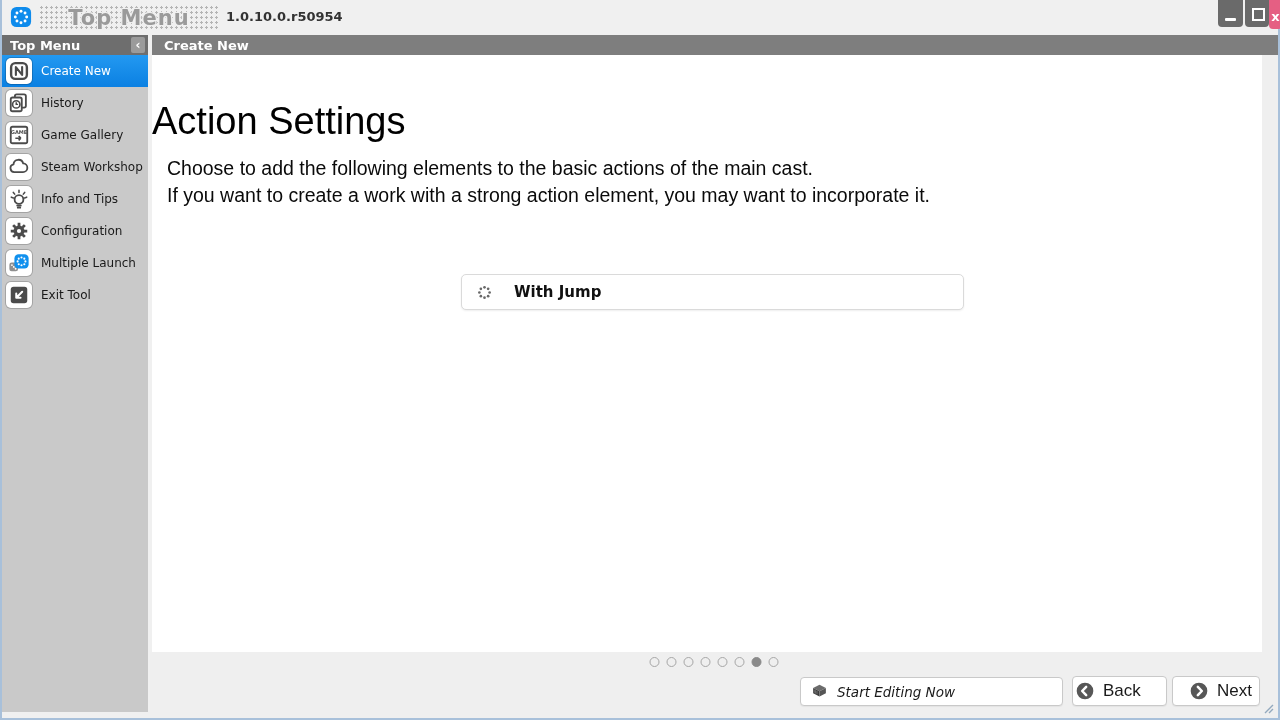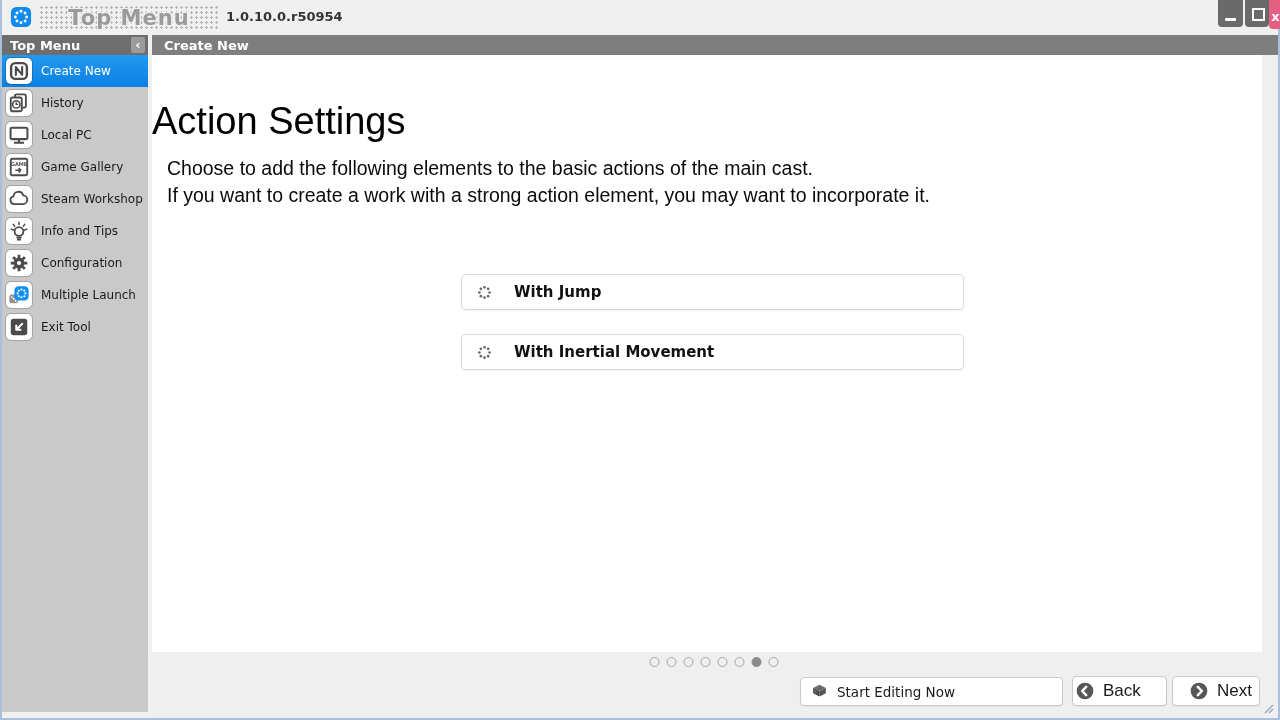"Local PC" div.side-item { html: <div> <span> <svg> <rect></rect> <path></path> </svg> </span> <span>Local PC</span> </div> -> none }
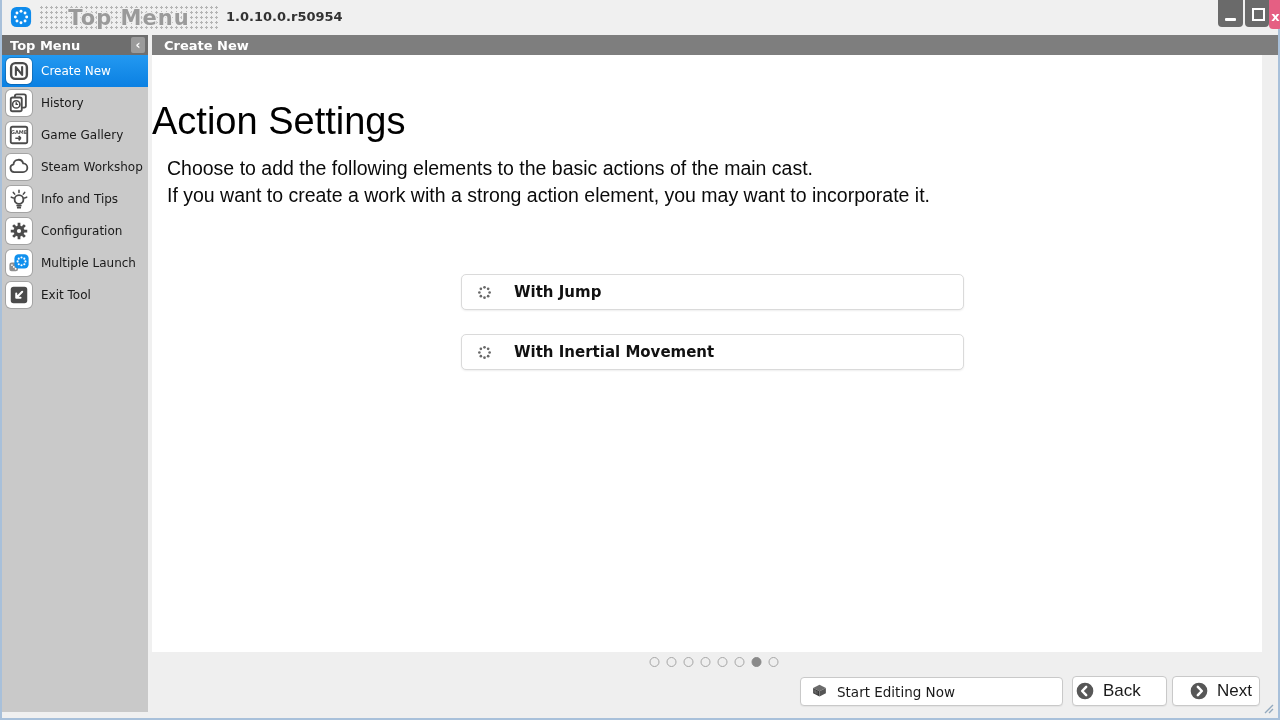"With Inertial Movement" div.option-btn { html: <div> <svg> <g> <circle></circle> <circle></circle> <circle></circle> <circle></circle> <circle></circle> <circle></circle> <circle></circle> <circle></circle> </g> </svg> <span>With Inertial Movement</span> </div> -> none }
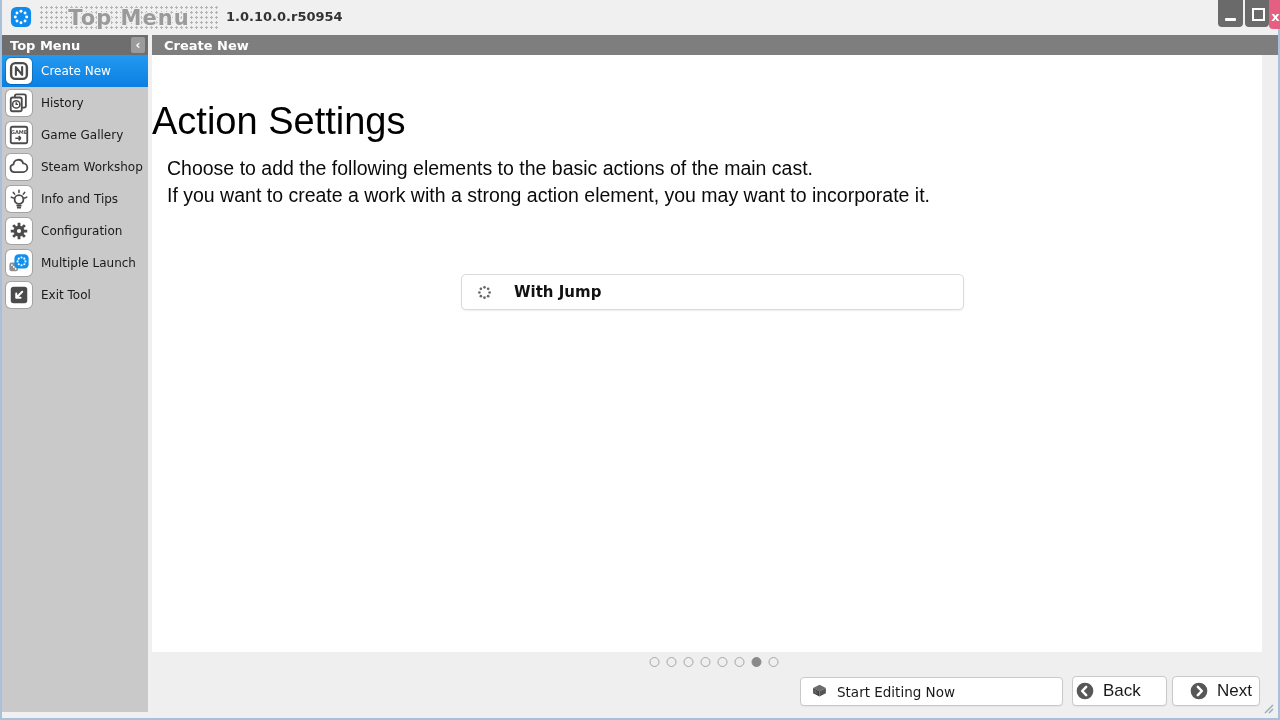"Start Editing Now" .start-btn { font-style: none -> italic }
